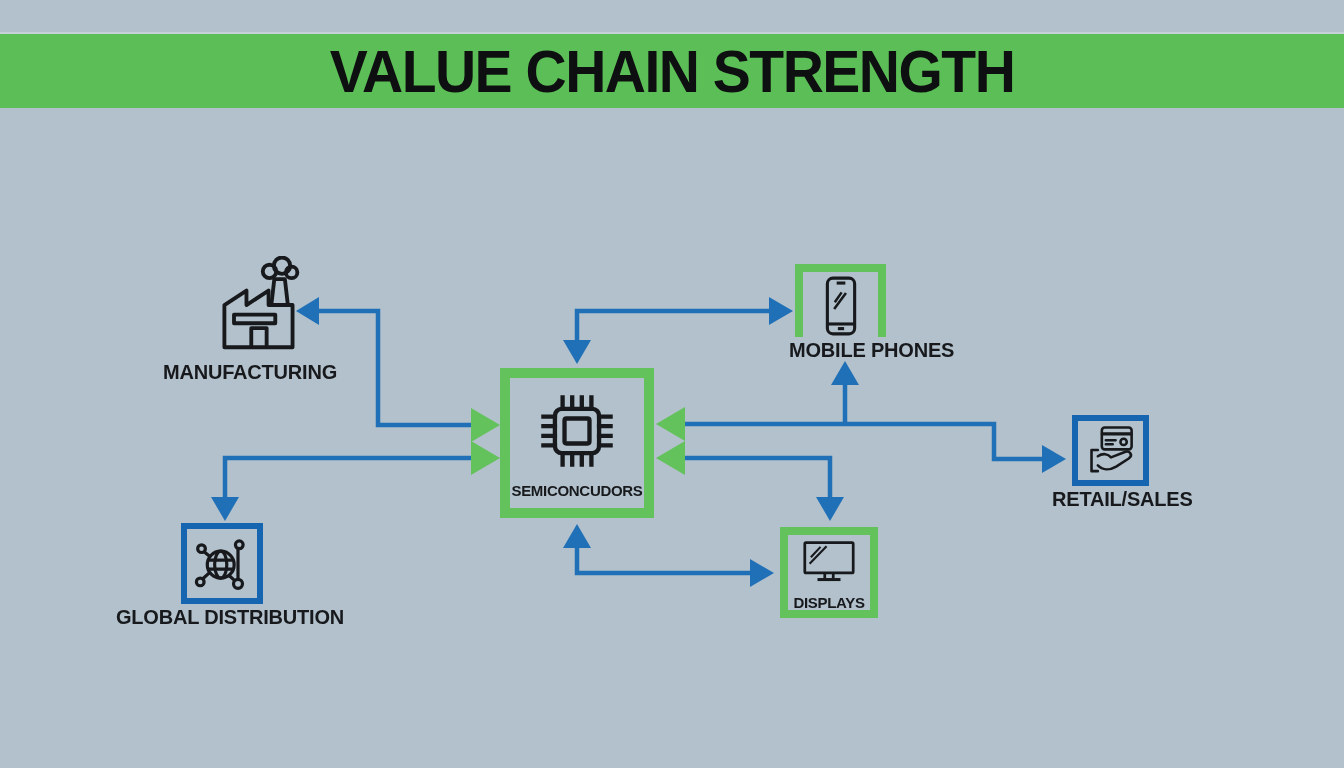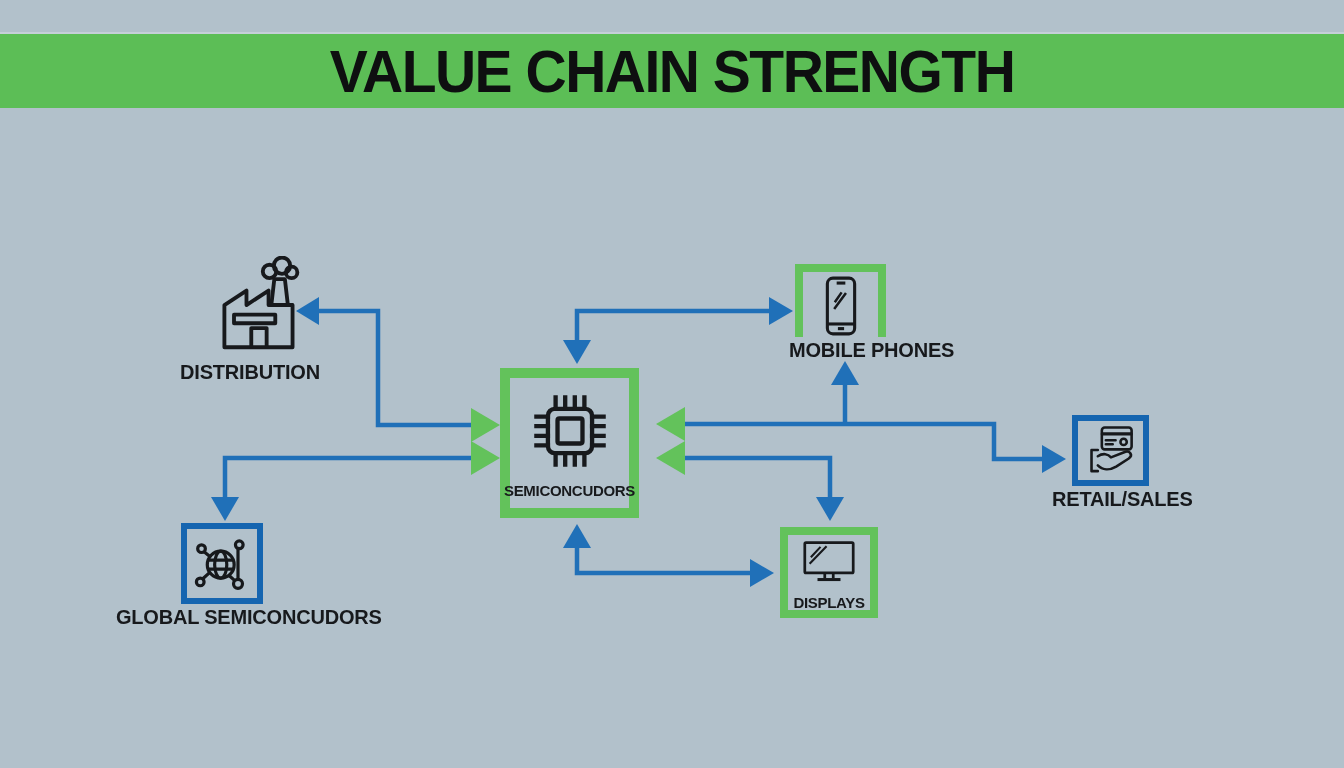"DISTRIBUTION" div.node-label { text: DISTRIBUTION -> MANUFACTURING }
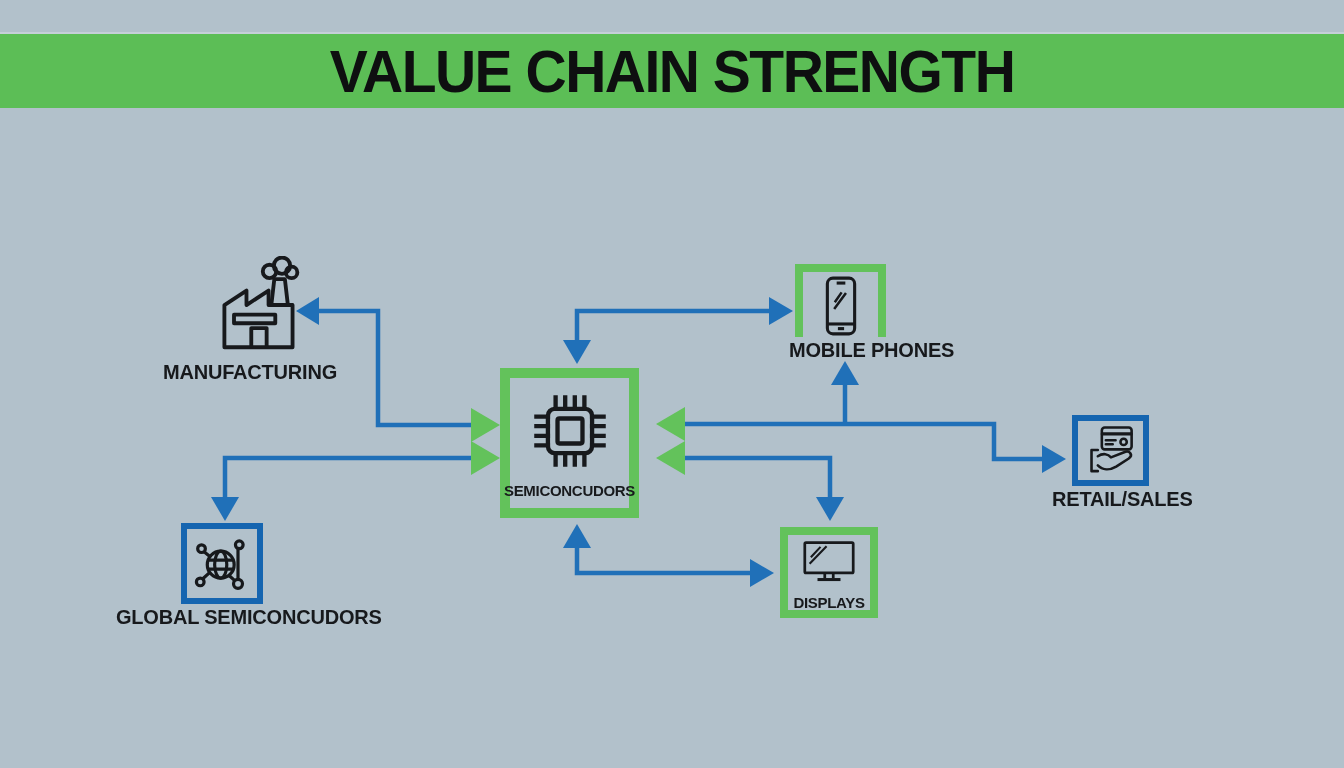"SEMICONCUDORS" div.box { width: 139px -> 154px }
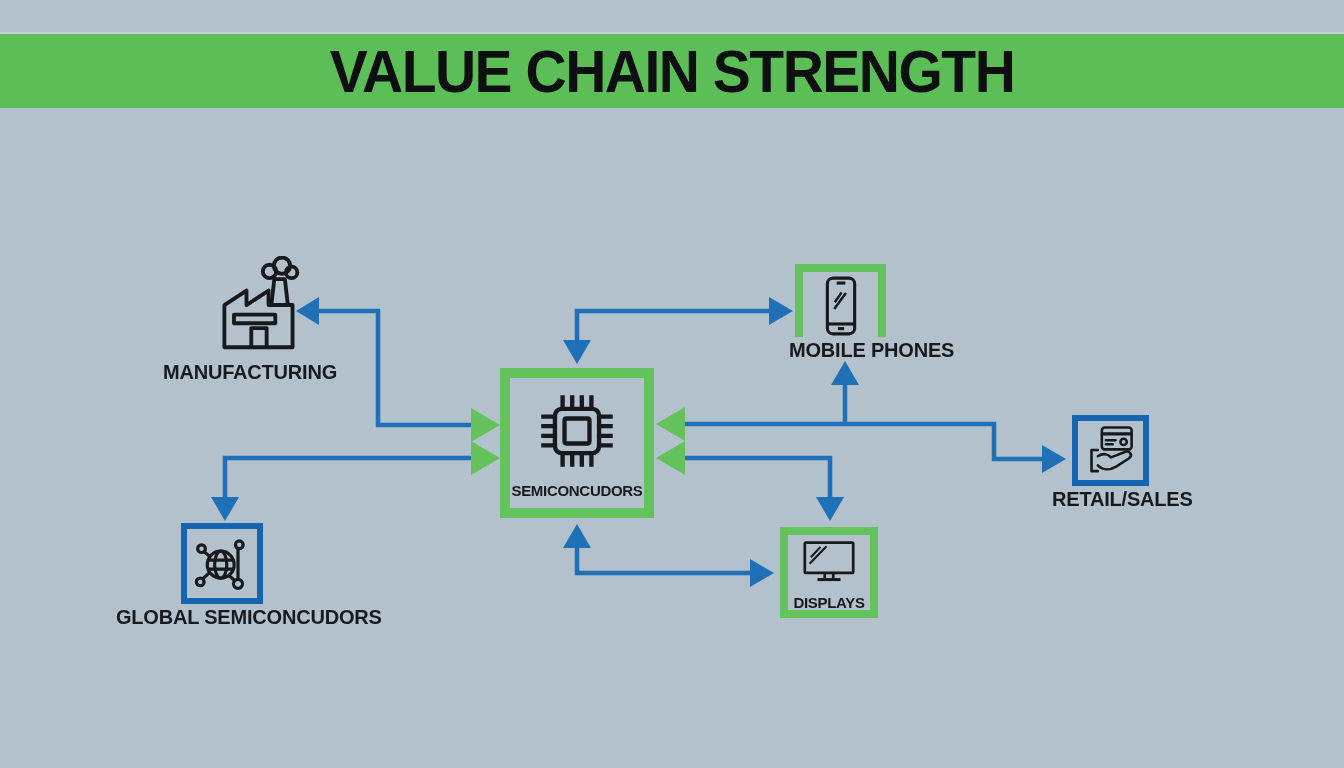"GLOBAL SEMICONCUDORS" div.node-label { text: SEMICONCUDORS -> DISTRIBUTION }
